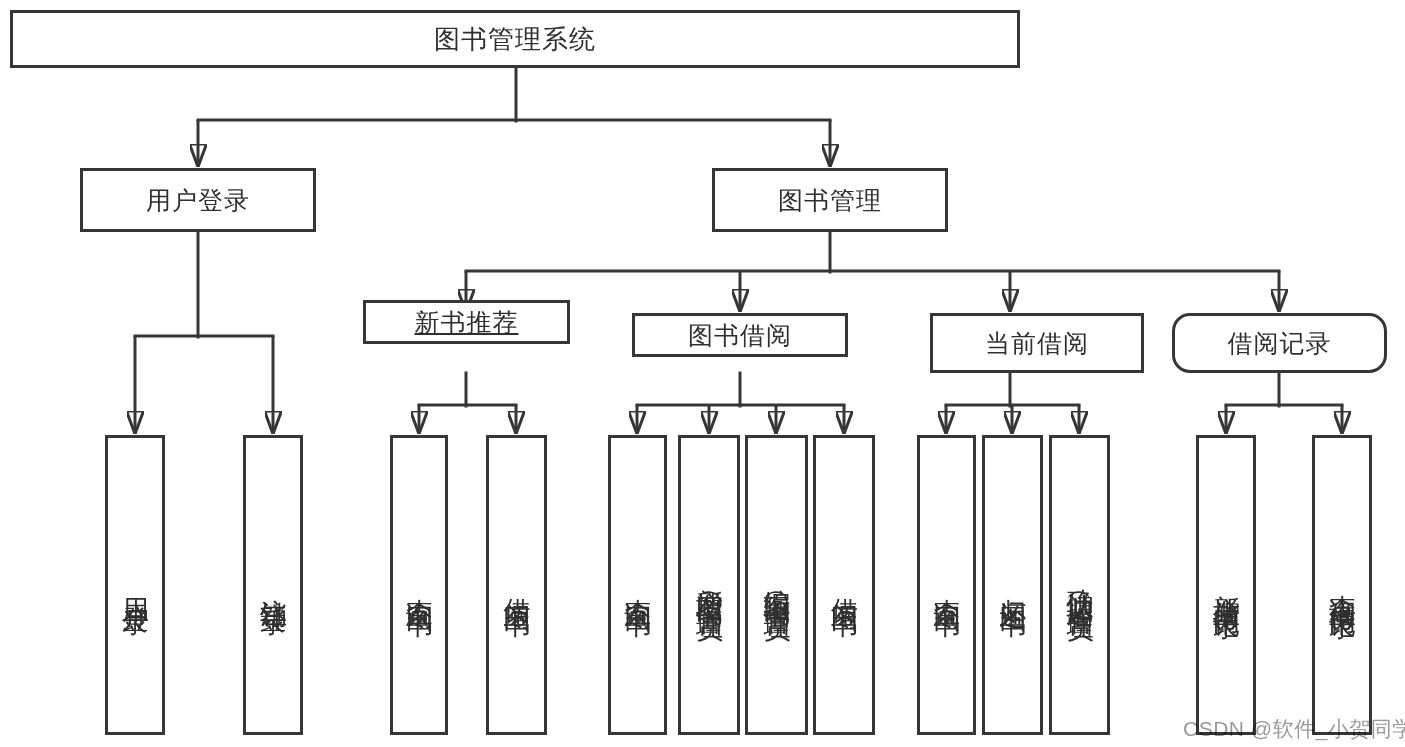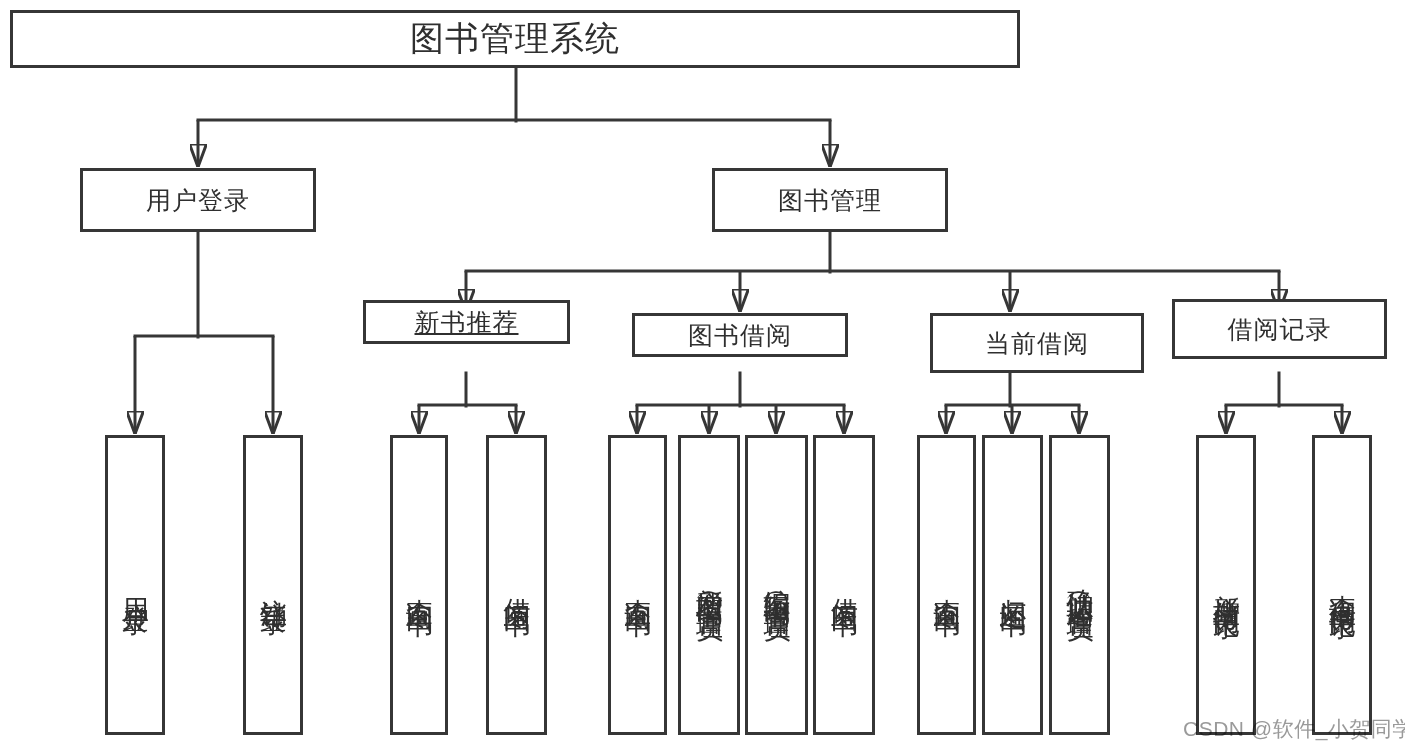"图书管理系统" .rootbox { font-size: 34px -> 26px }
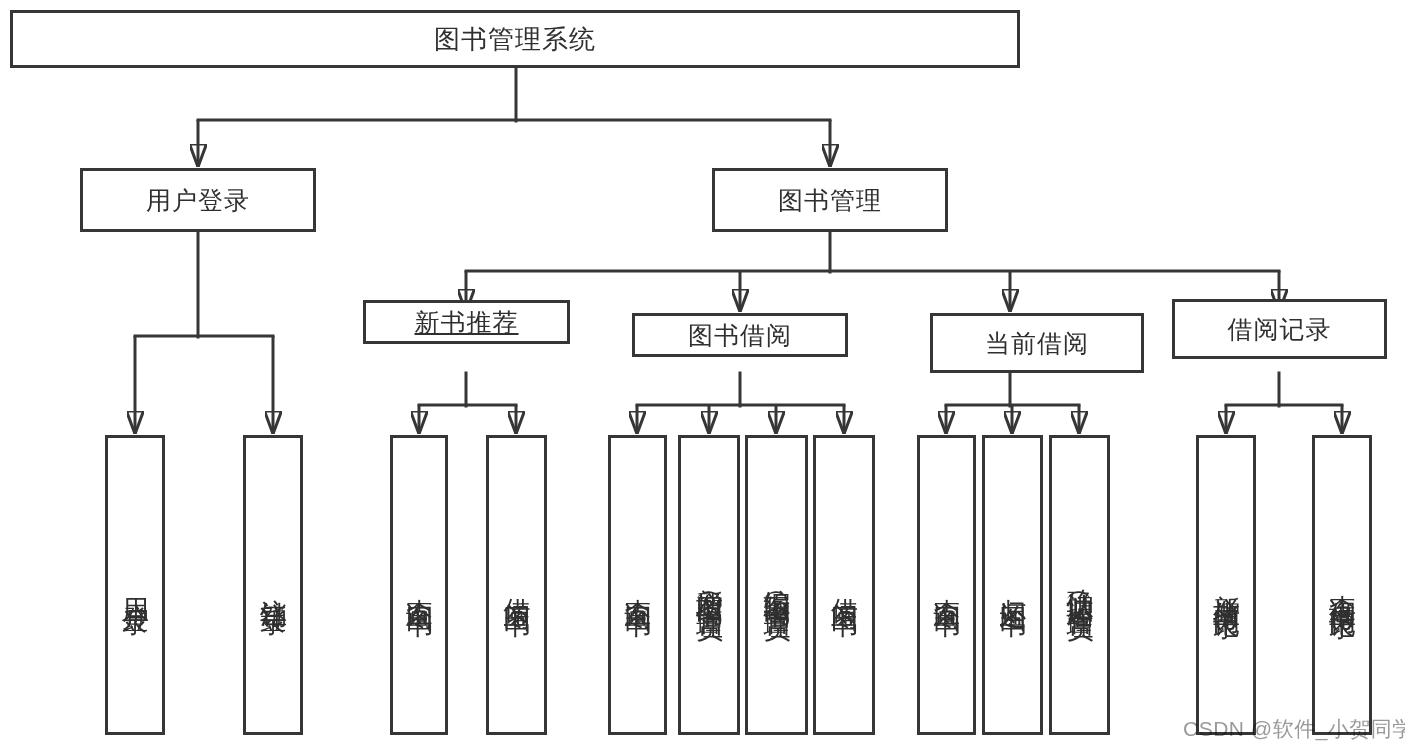"借阅记录" div.box { border-radius: none -> 18px; top: 299px -> 313px }
